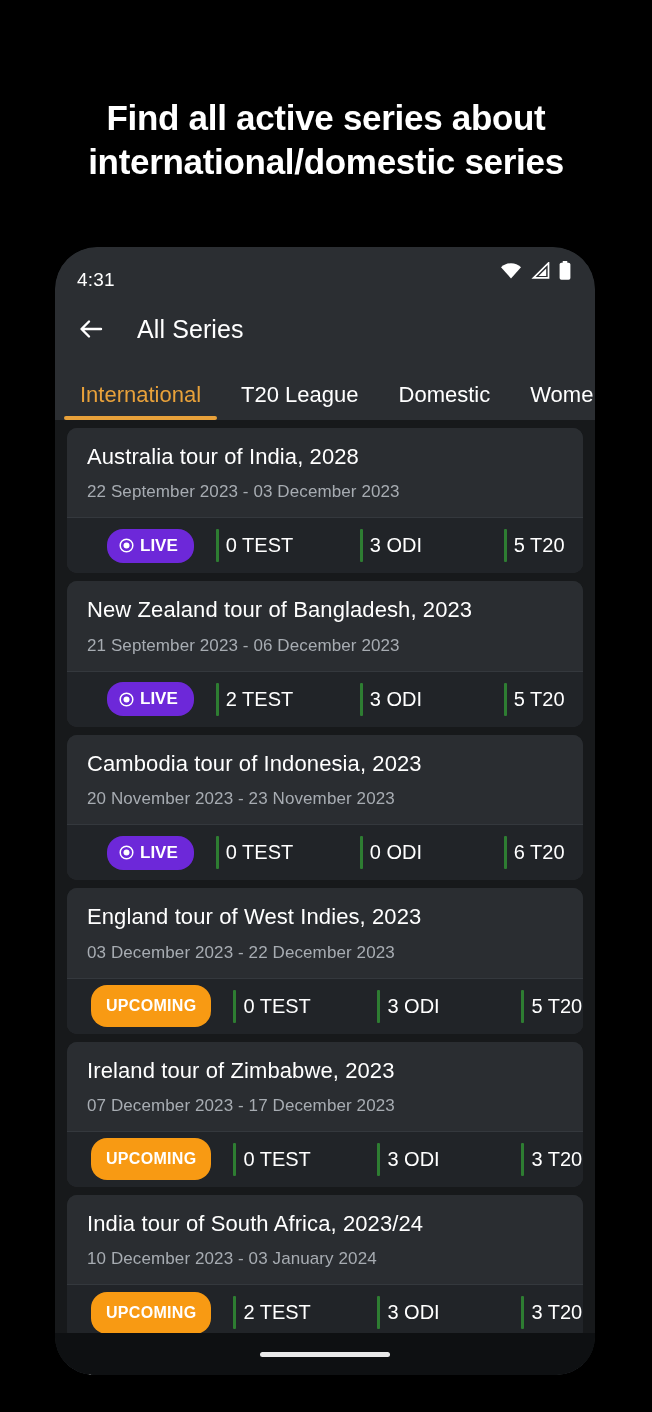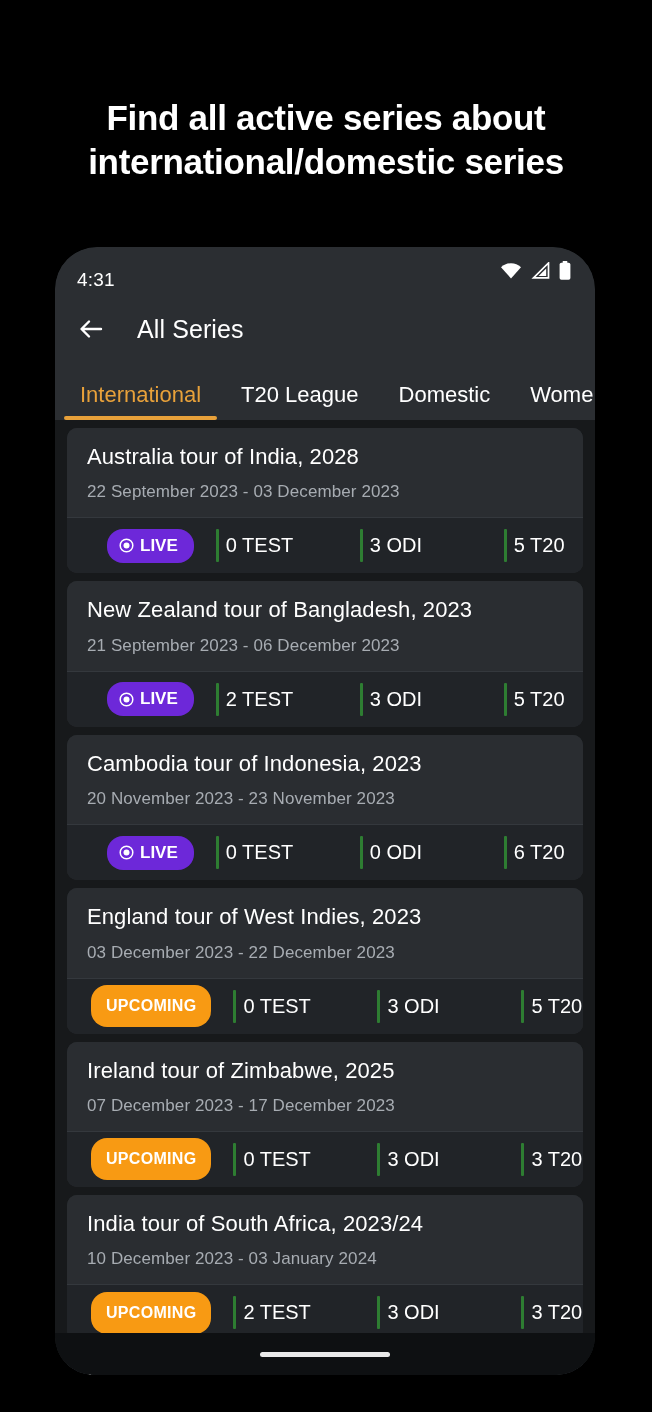"Ireland tour of Zimbabwe, 2025" div.card-title { text: 2025 -> 2023 }
